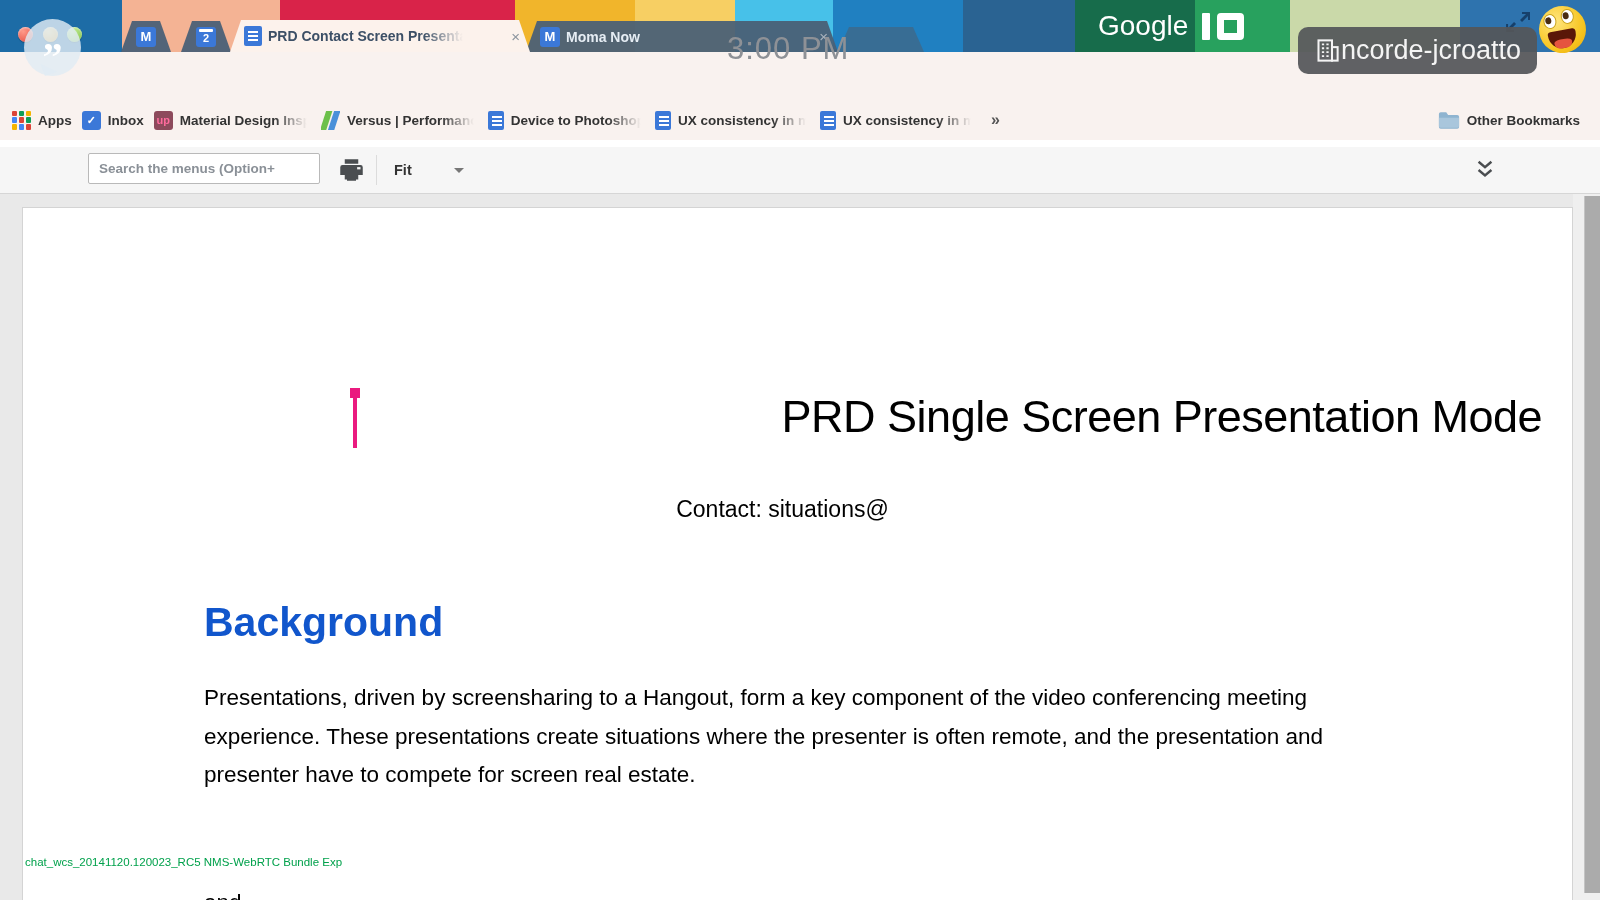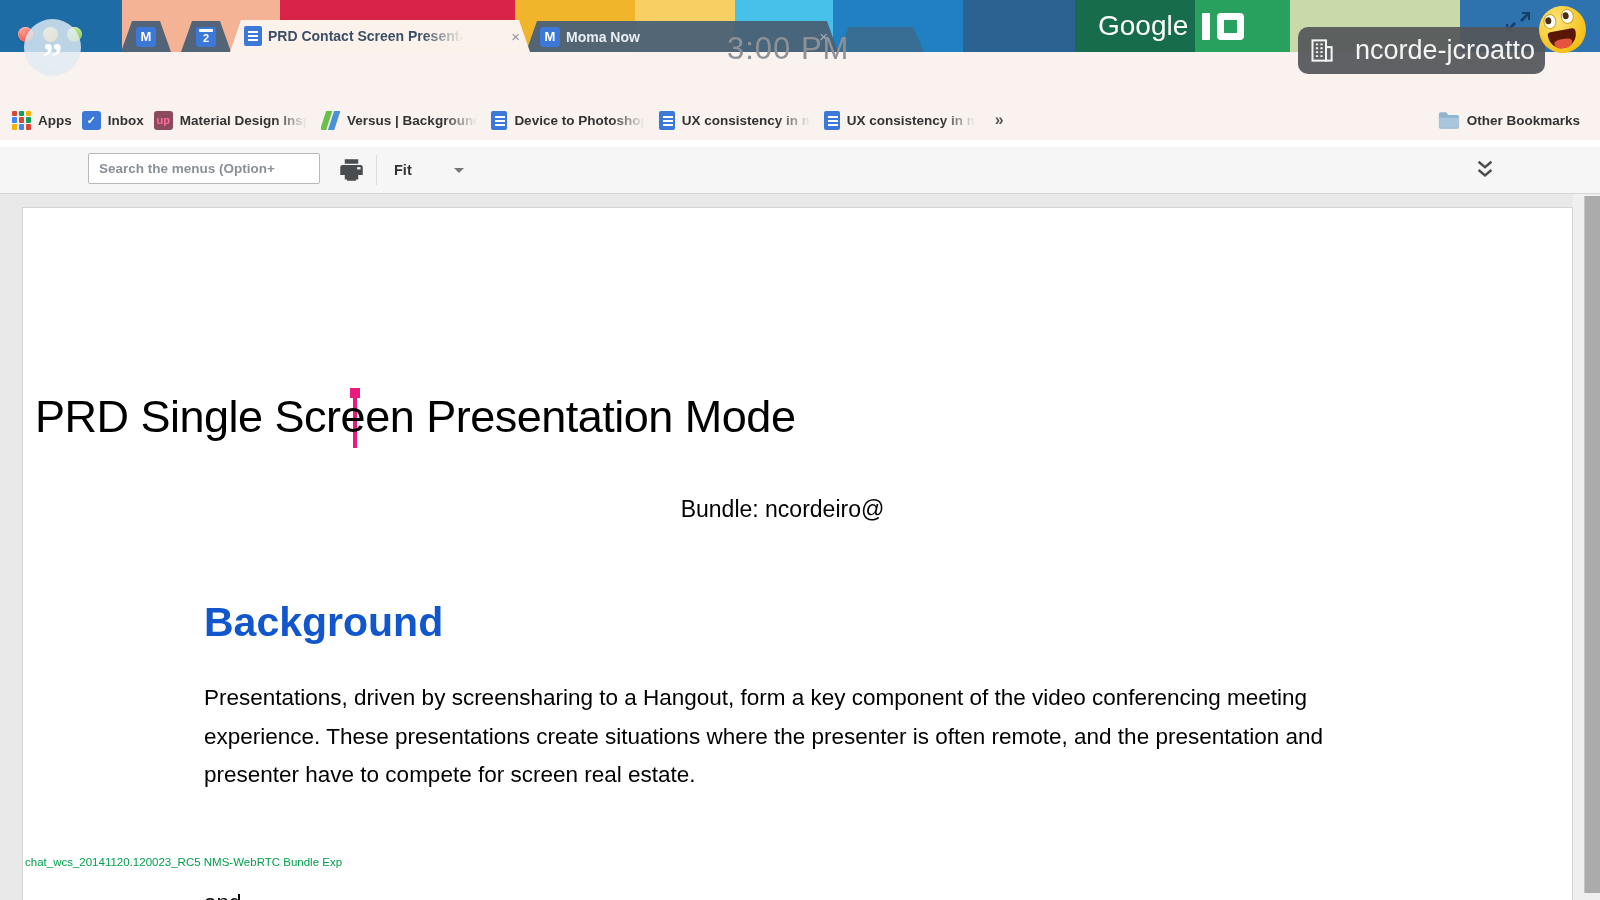"ncorde-jcroatto" #user-badge { gap: 20px -> 0; padding: 0 10px -> 0 16px }
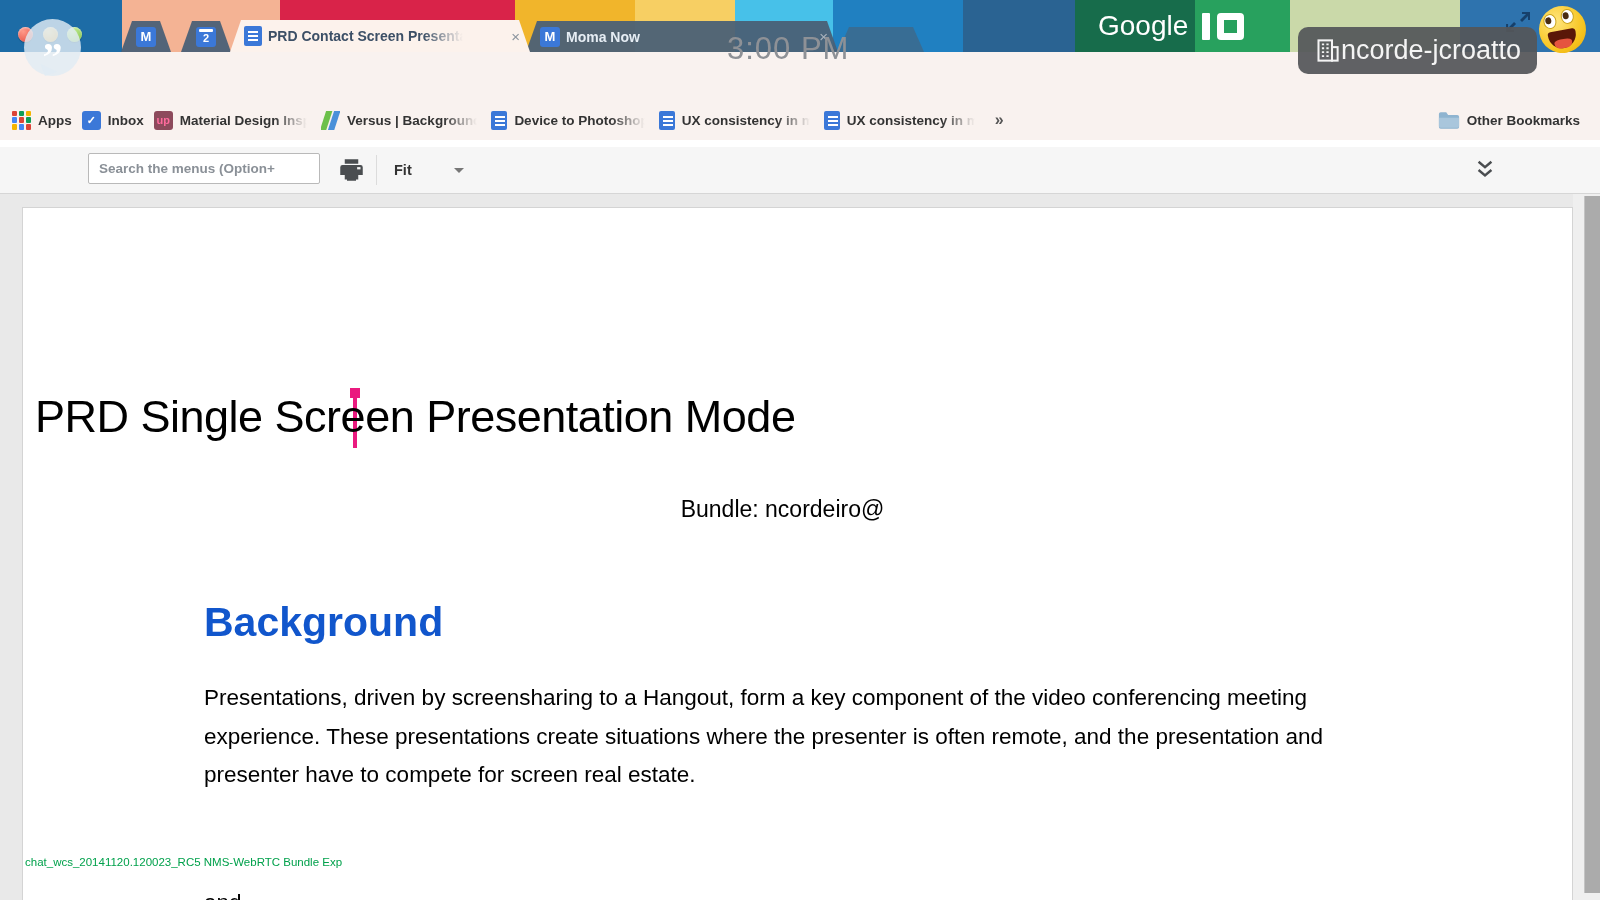"Versus | Background" span.bm-label { text: Background -> Performanc }
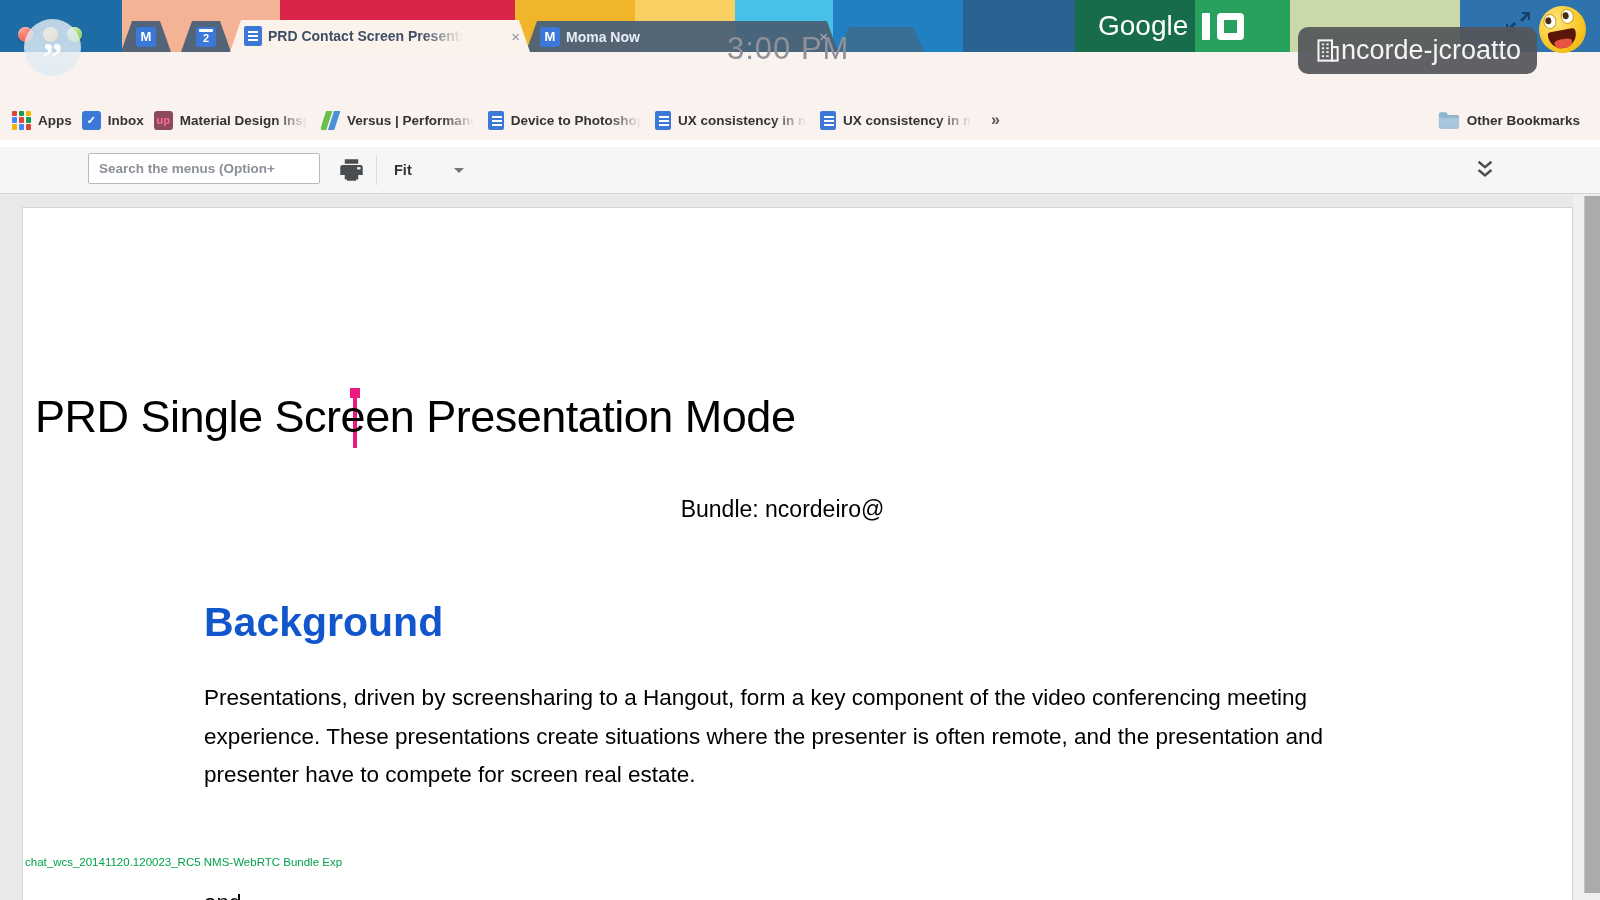"PRD Single Screen Presentation Mode" #doc-title { left: 12px -> 0; text-align: left -> right }
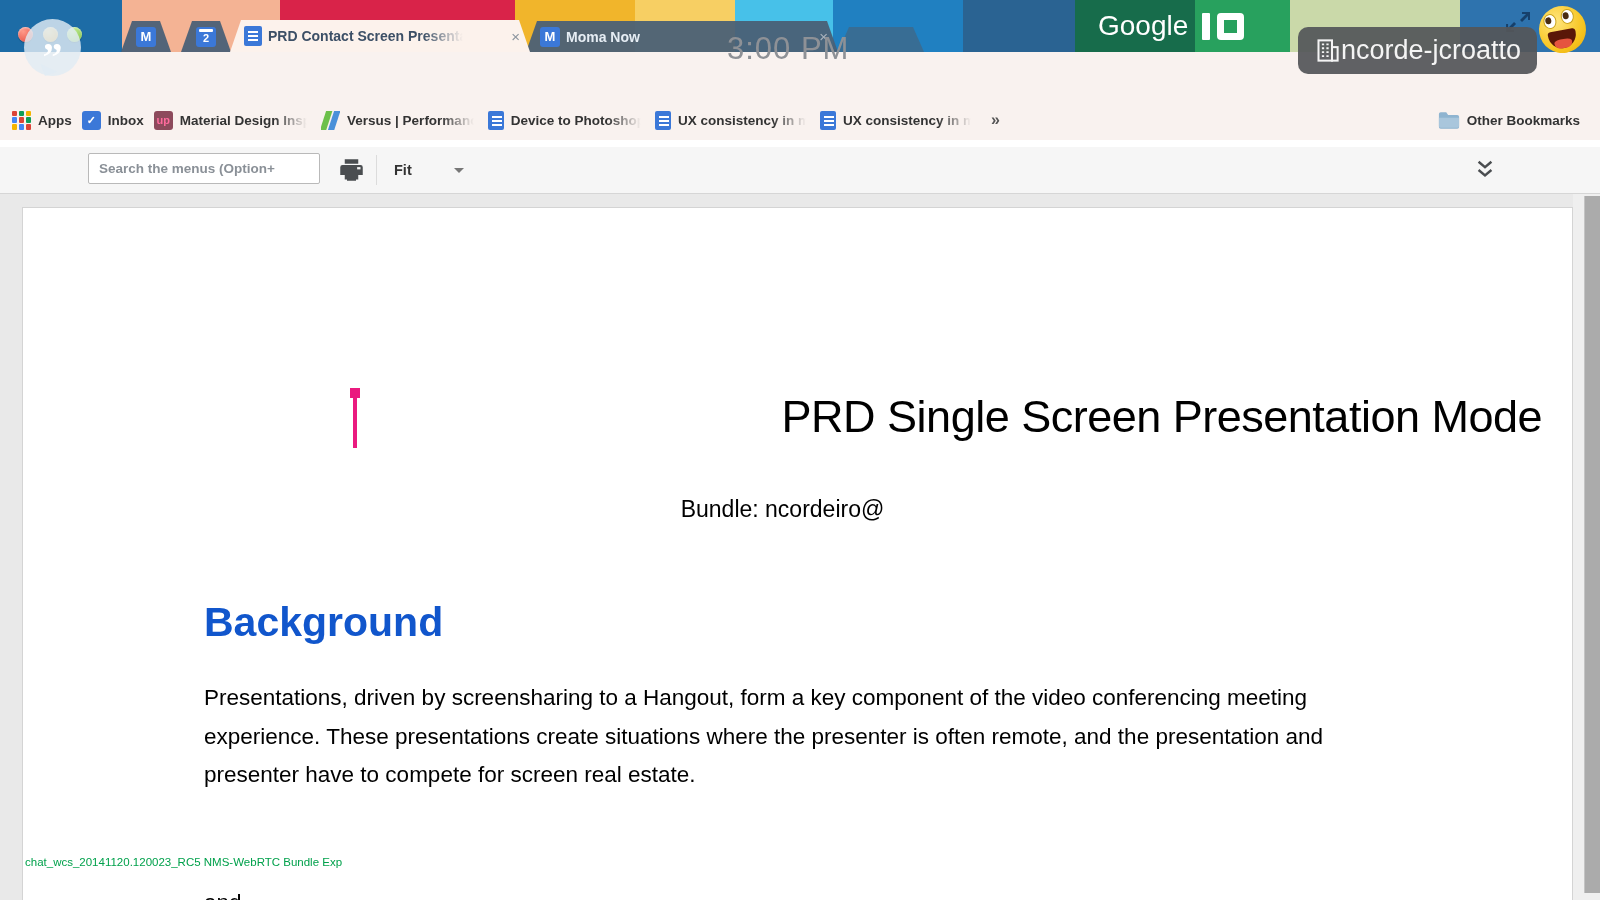"Bundle: ncordeiro@" div { text: Bundle: ncordeiro@ -> Contact: situations@ }
